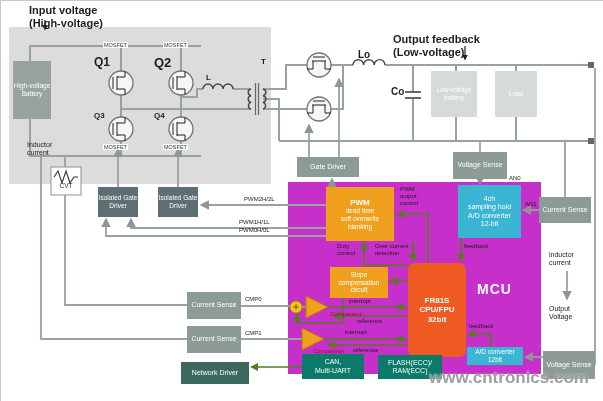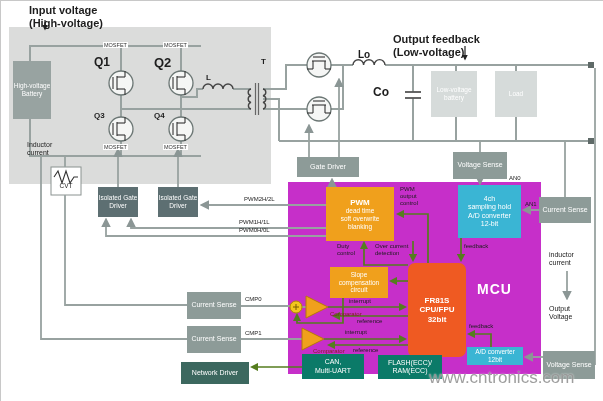"Co" div.lbl { font-size: 12px -> 10px; left: 372px -> 390px }
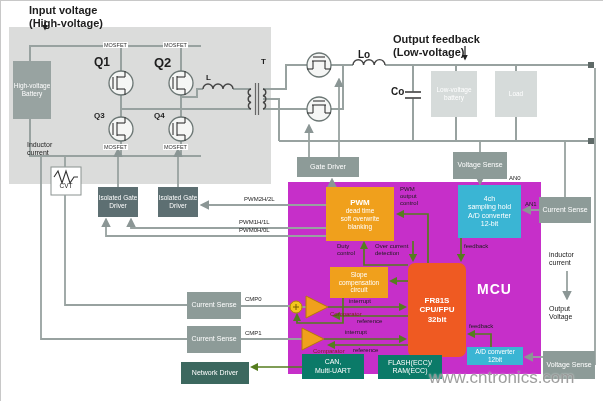"www.cntronics.com" .watermark { font-weight: normal -> bold }
